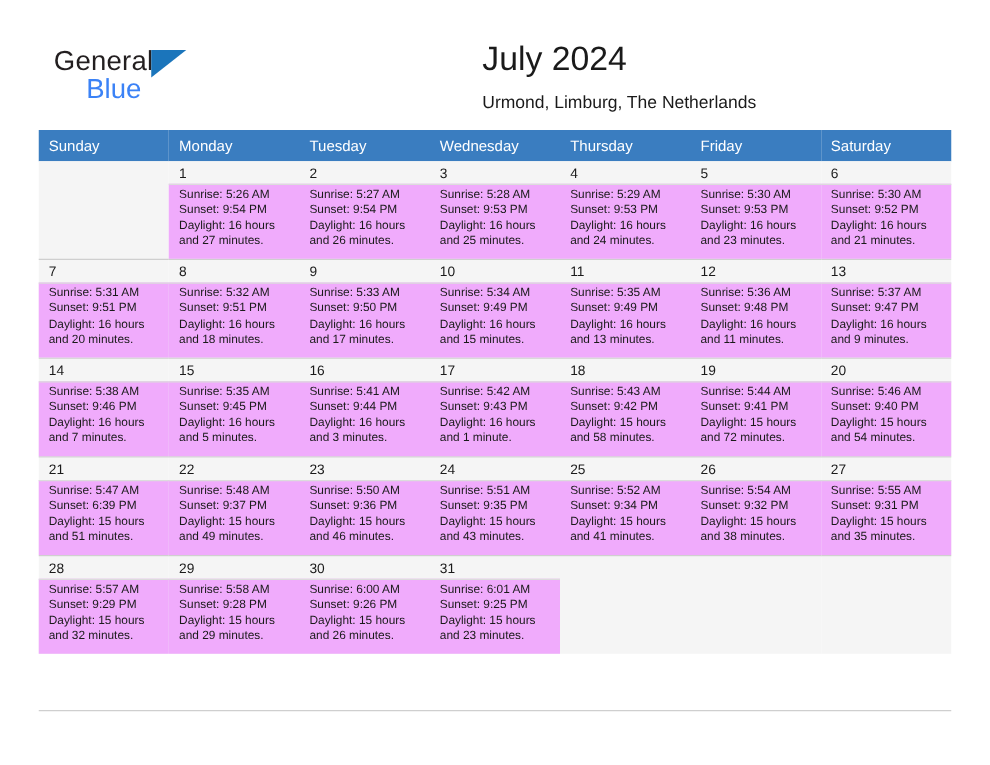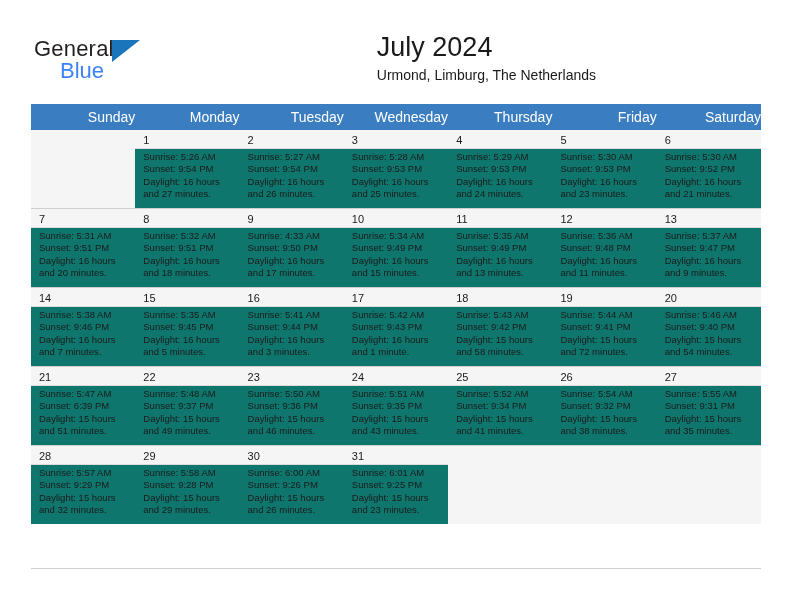"General" .header { left: 0 -> 9px }
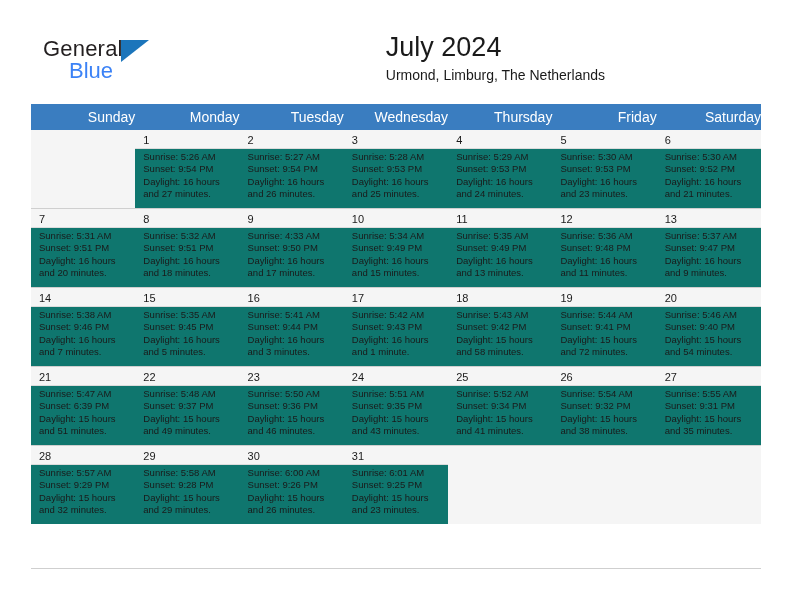"Urmond, Limburg, The Netherlands" .cal-subtitle { margin-top: 3px -> 9px }
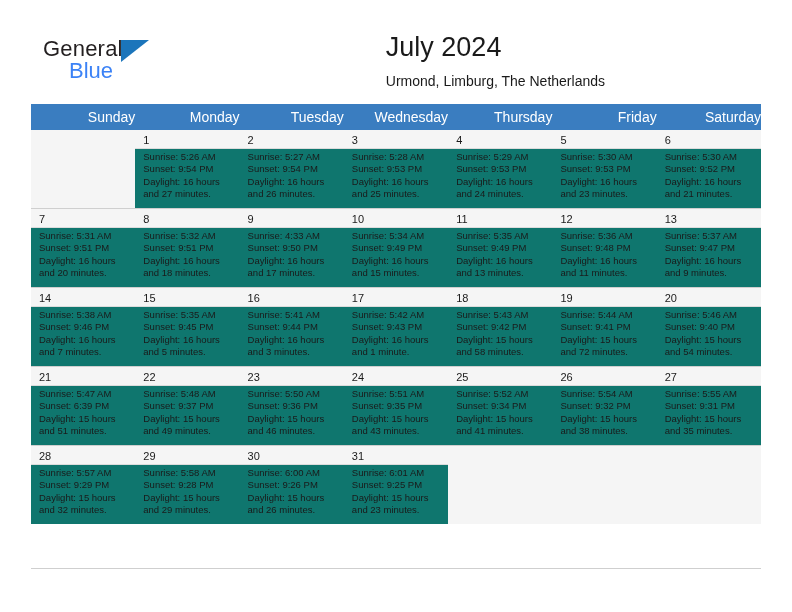"Sunday" .calendar th { font-size: 14px -> 12px; text-align: right -> left }
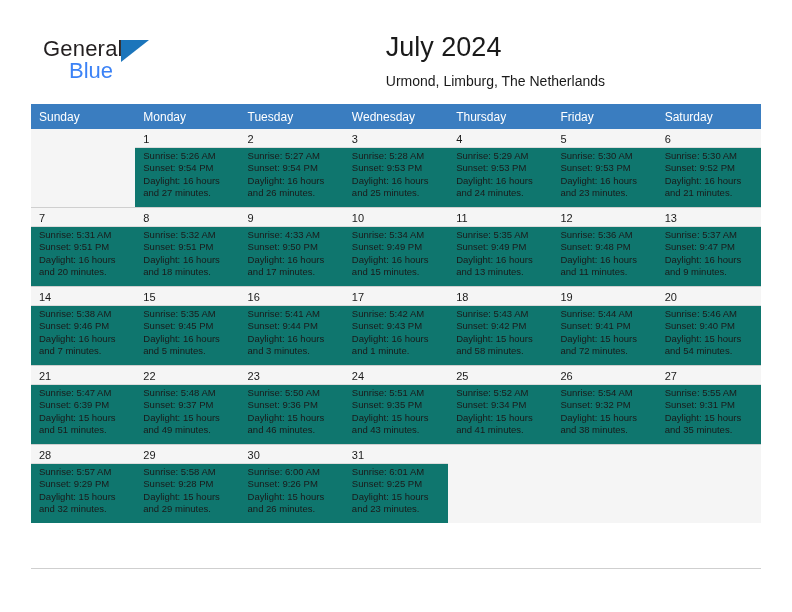"Sunrise: 5:26 AM" .daybody { background: #0f766e -> #f0abfc }
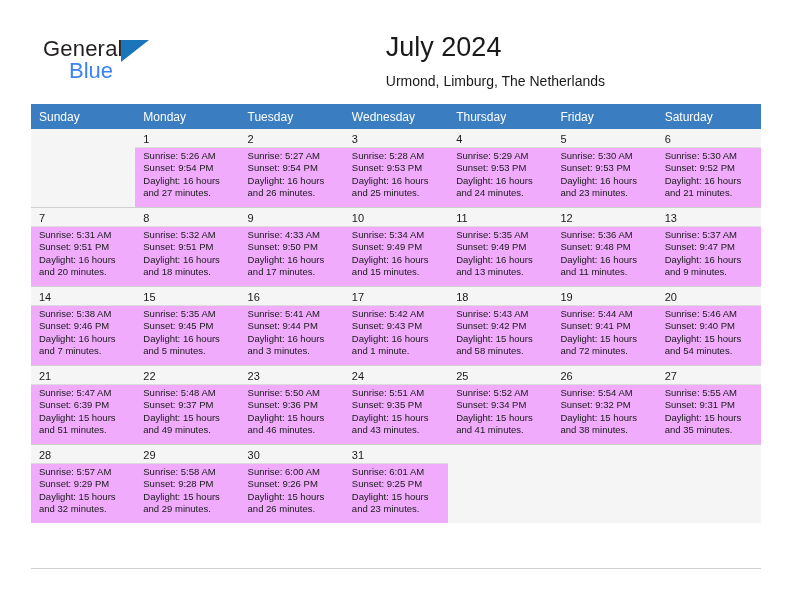"Sunrise: 4:33 AM" div.dayline { text: 4:33 -> 5:33 }
